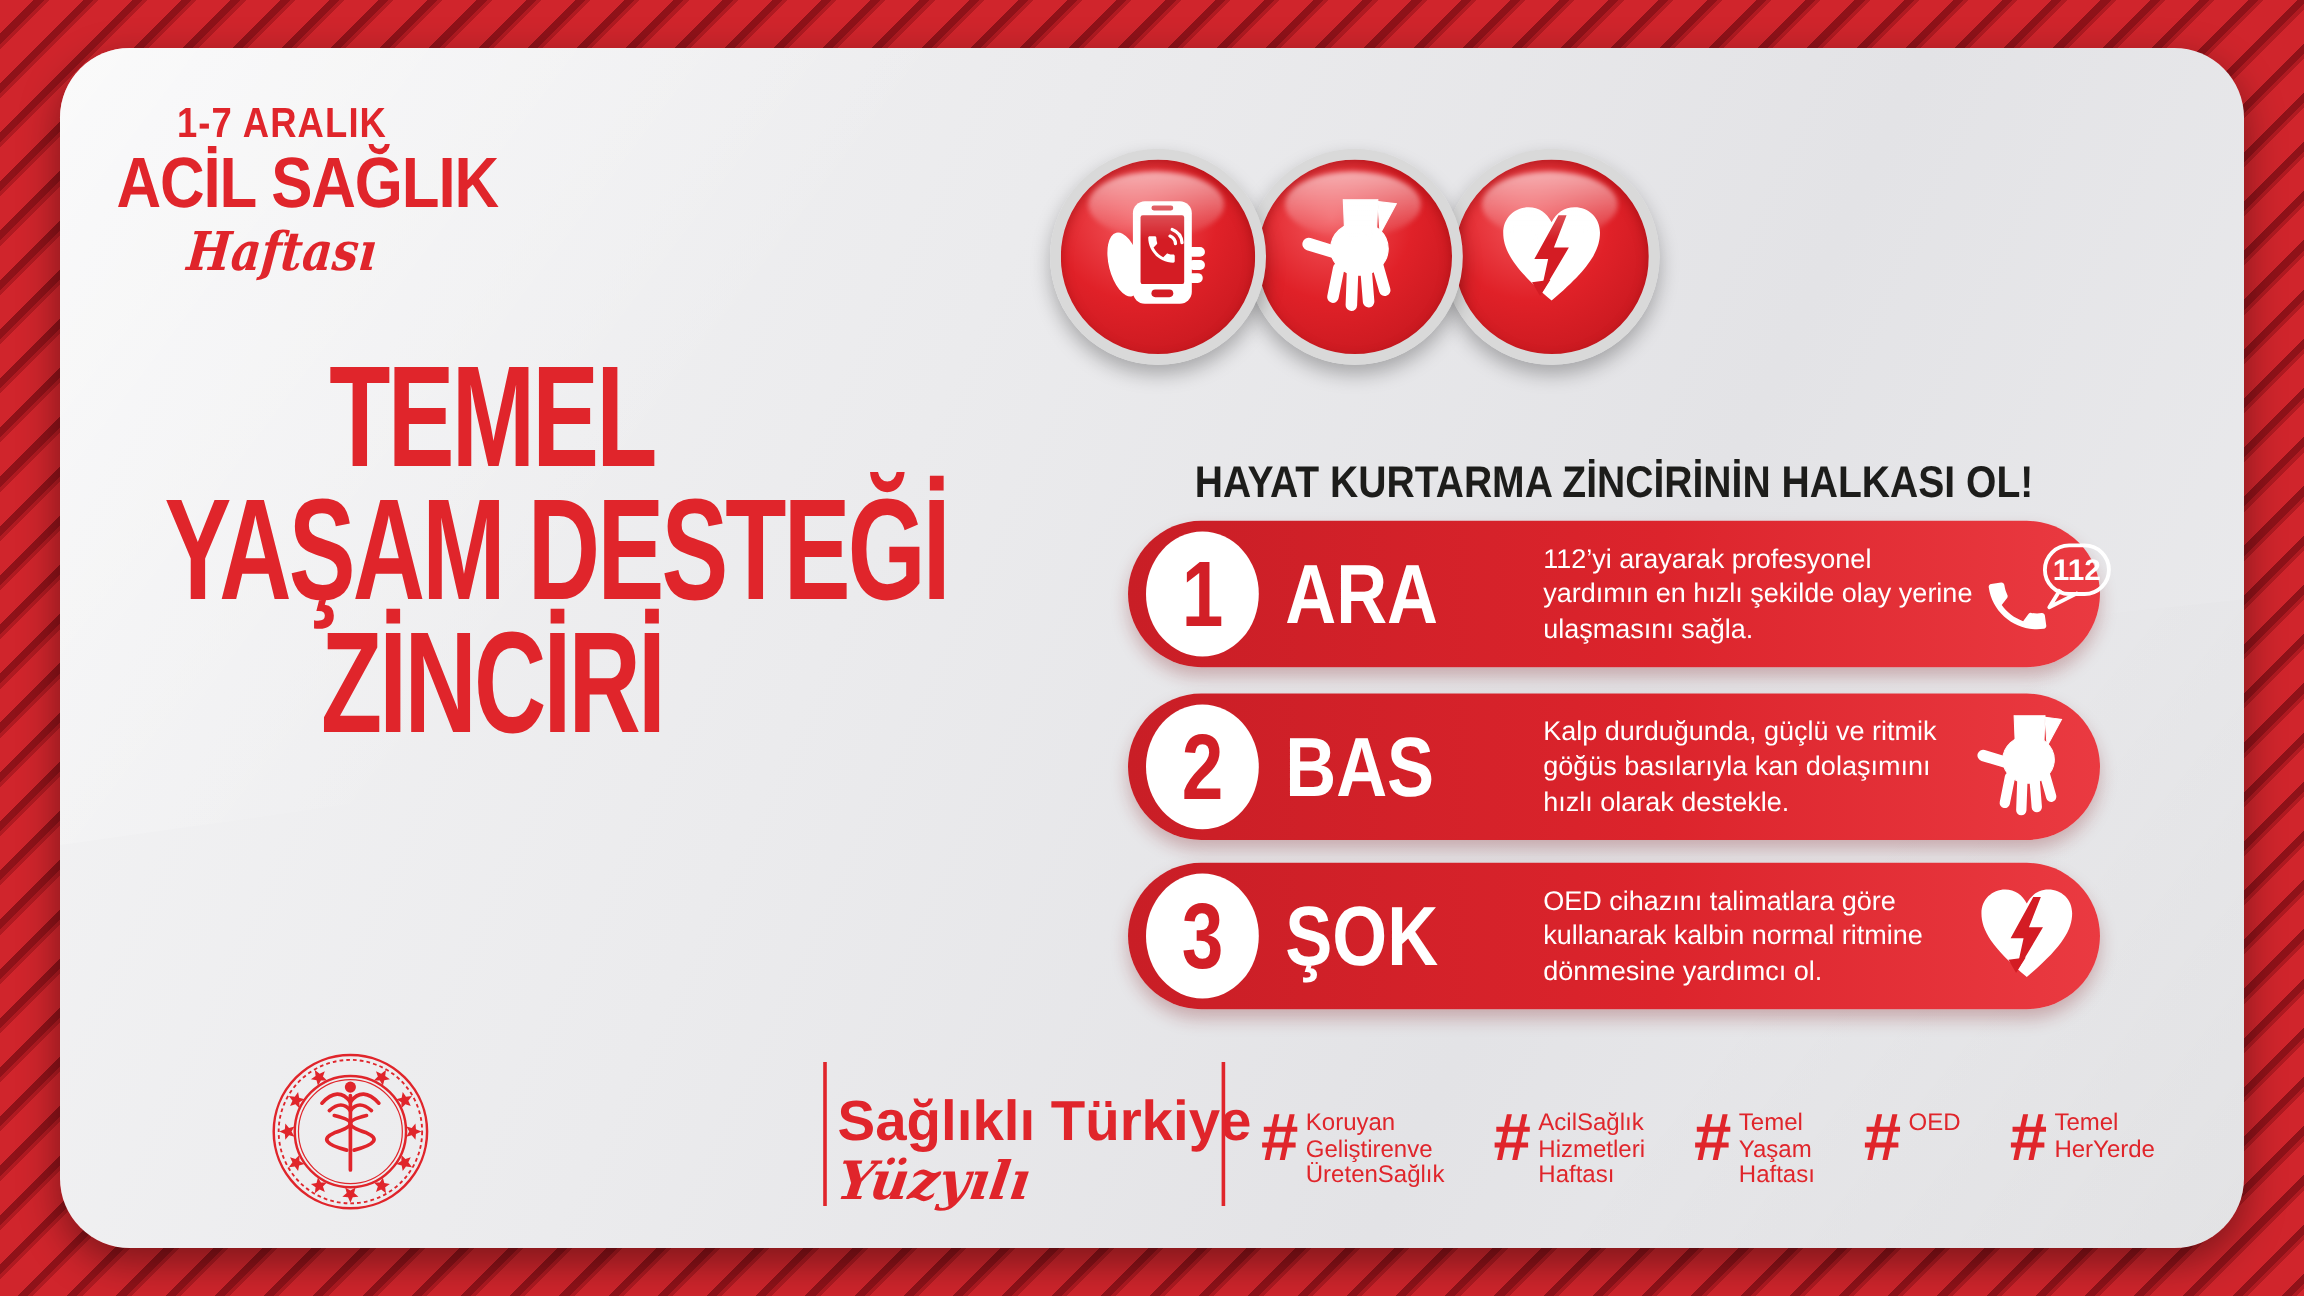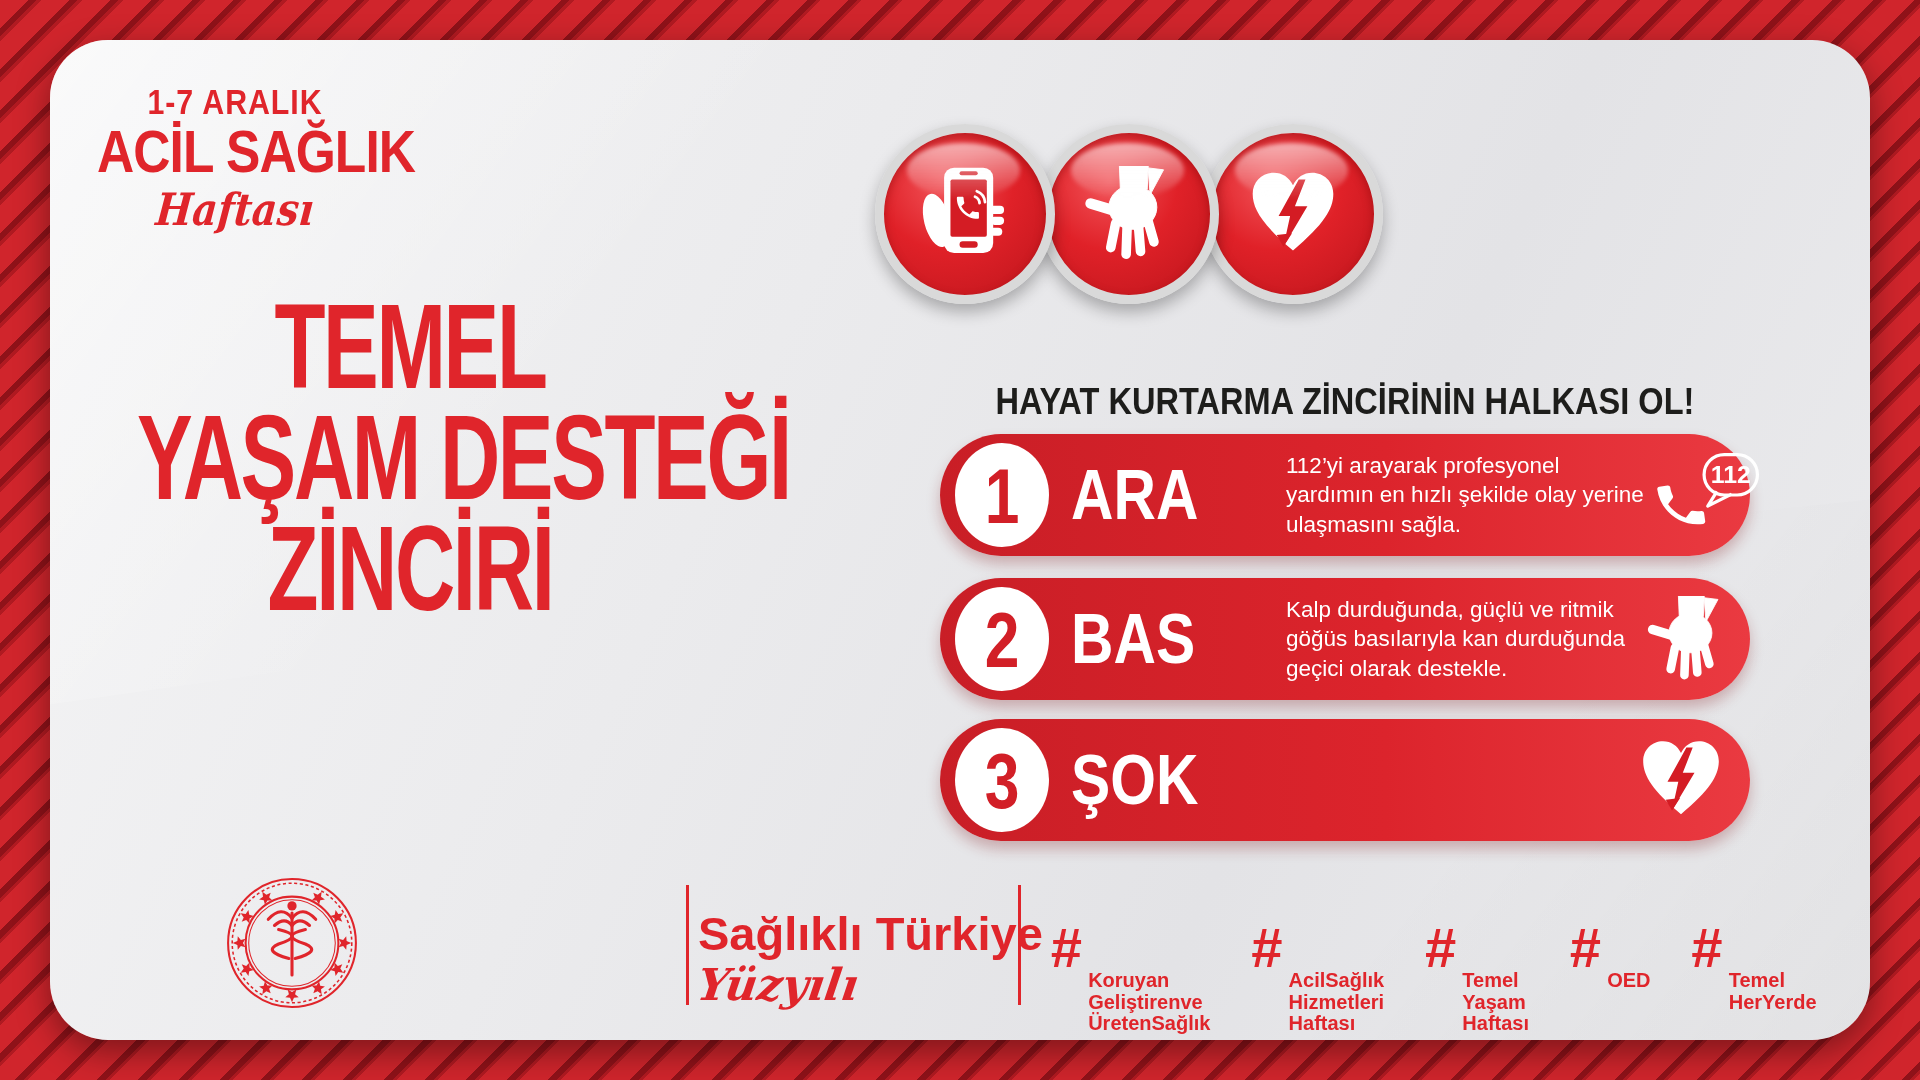"Kalp durduğunda, güçlü ve ritmik" div.bdesc { text: durduğunda geçici -> dolaşımını hızlı }
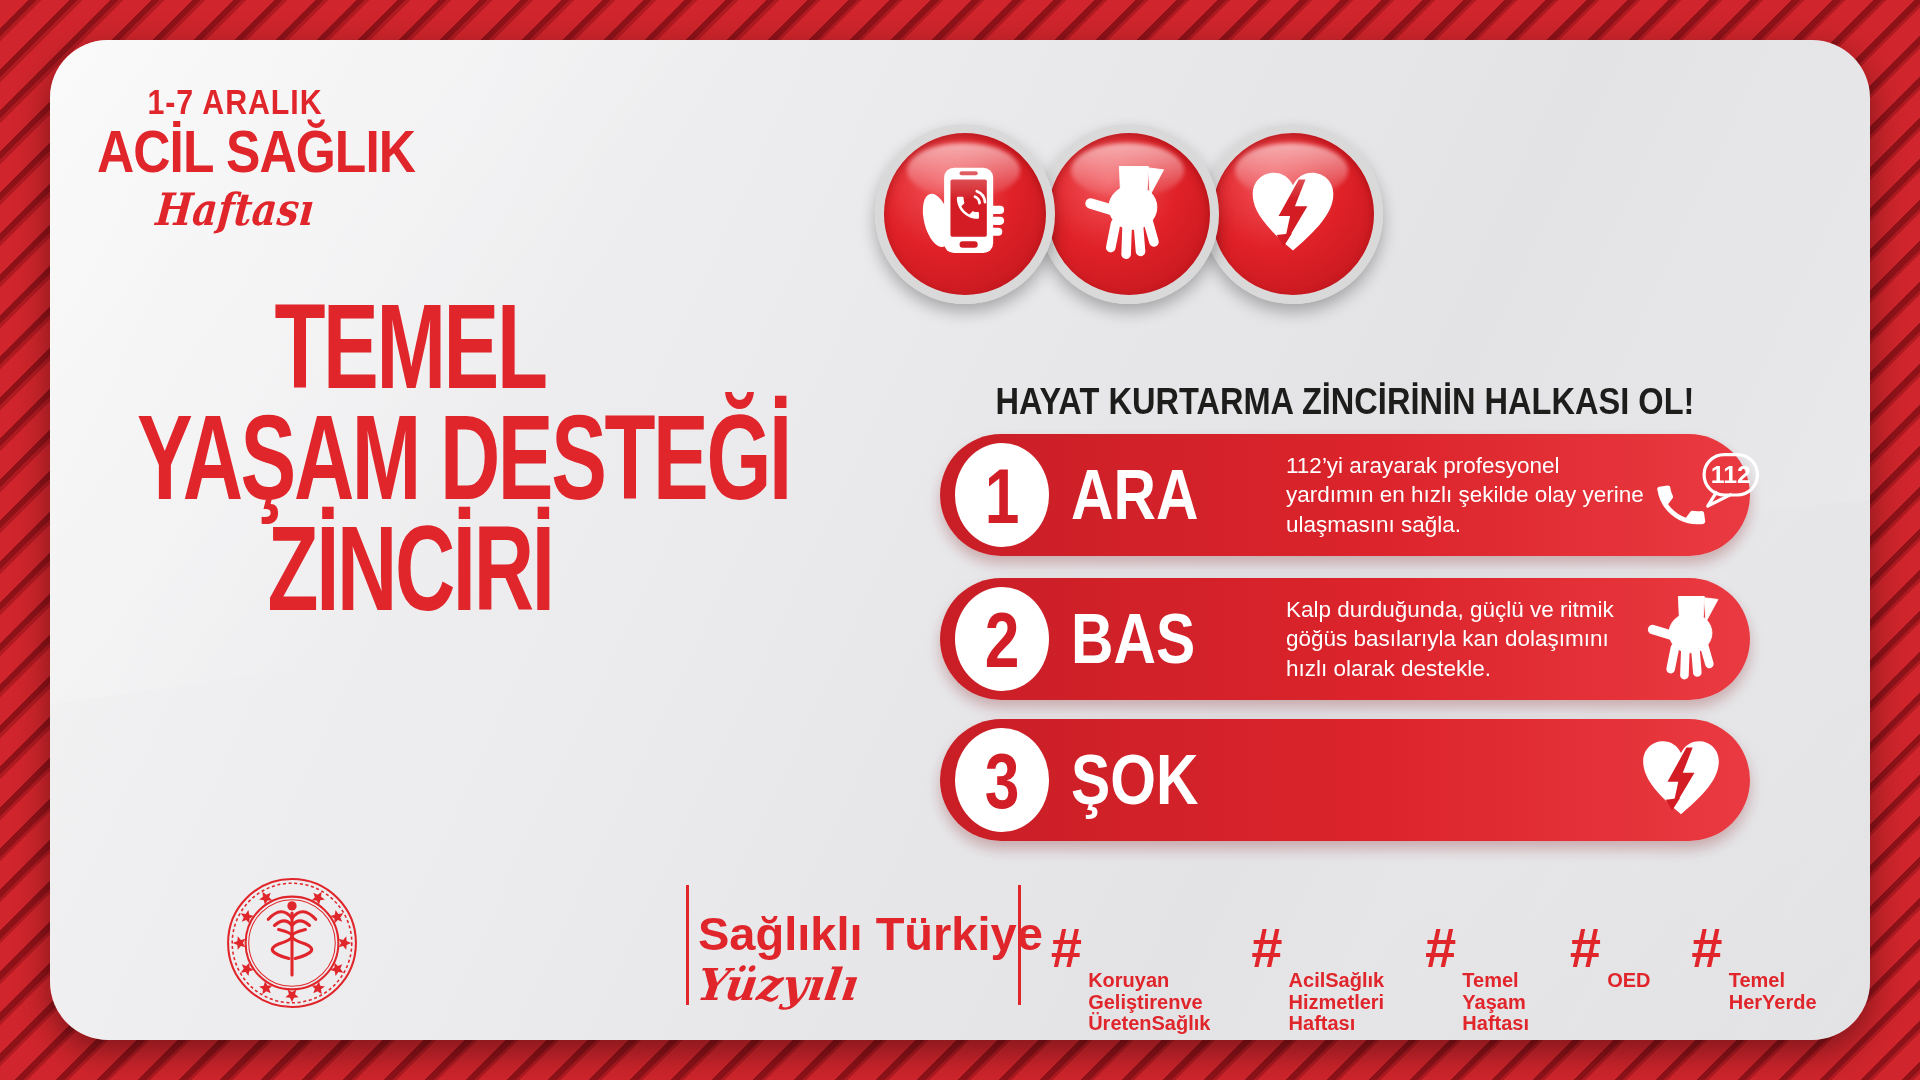"OED cihazını talimatlara göre kullanarak" div.bdesc { html: none -> <div>OED cihazını talimatlara göre kullanarak kalbin normal ritmine dönmesine yardımcı ol.</div> }
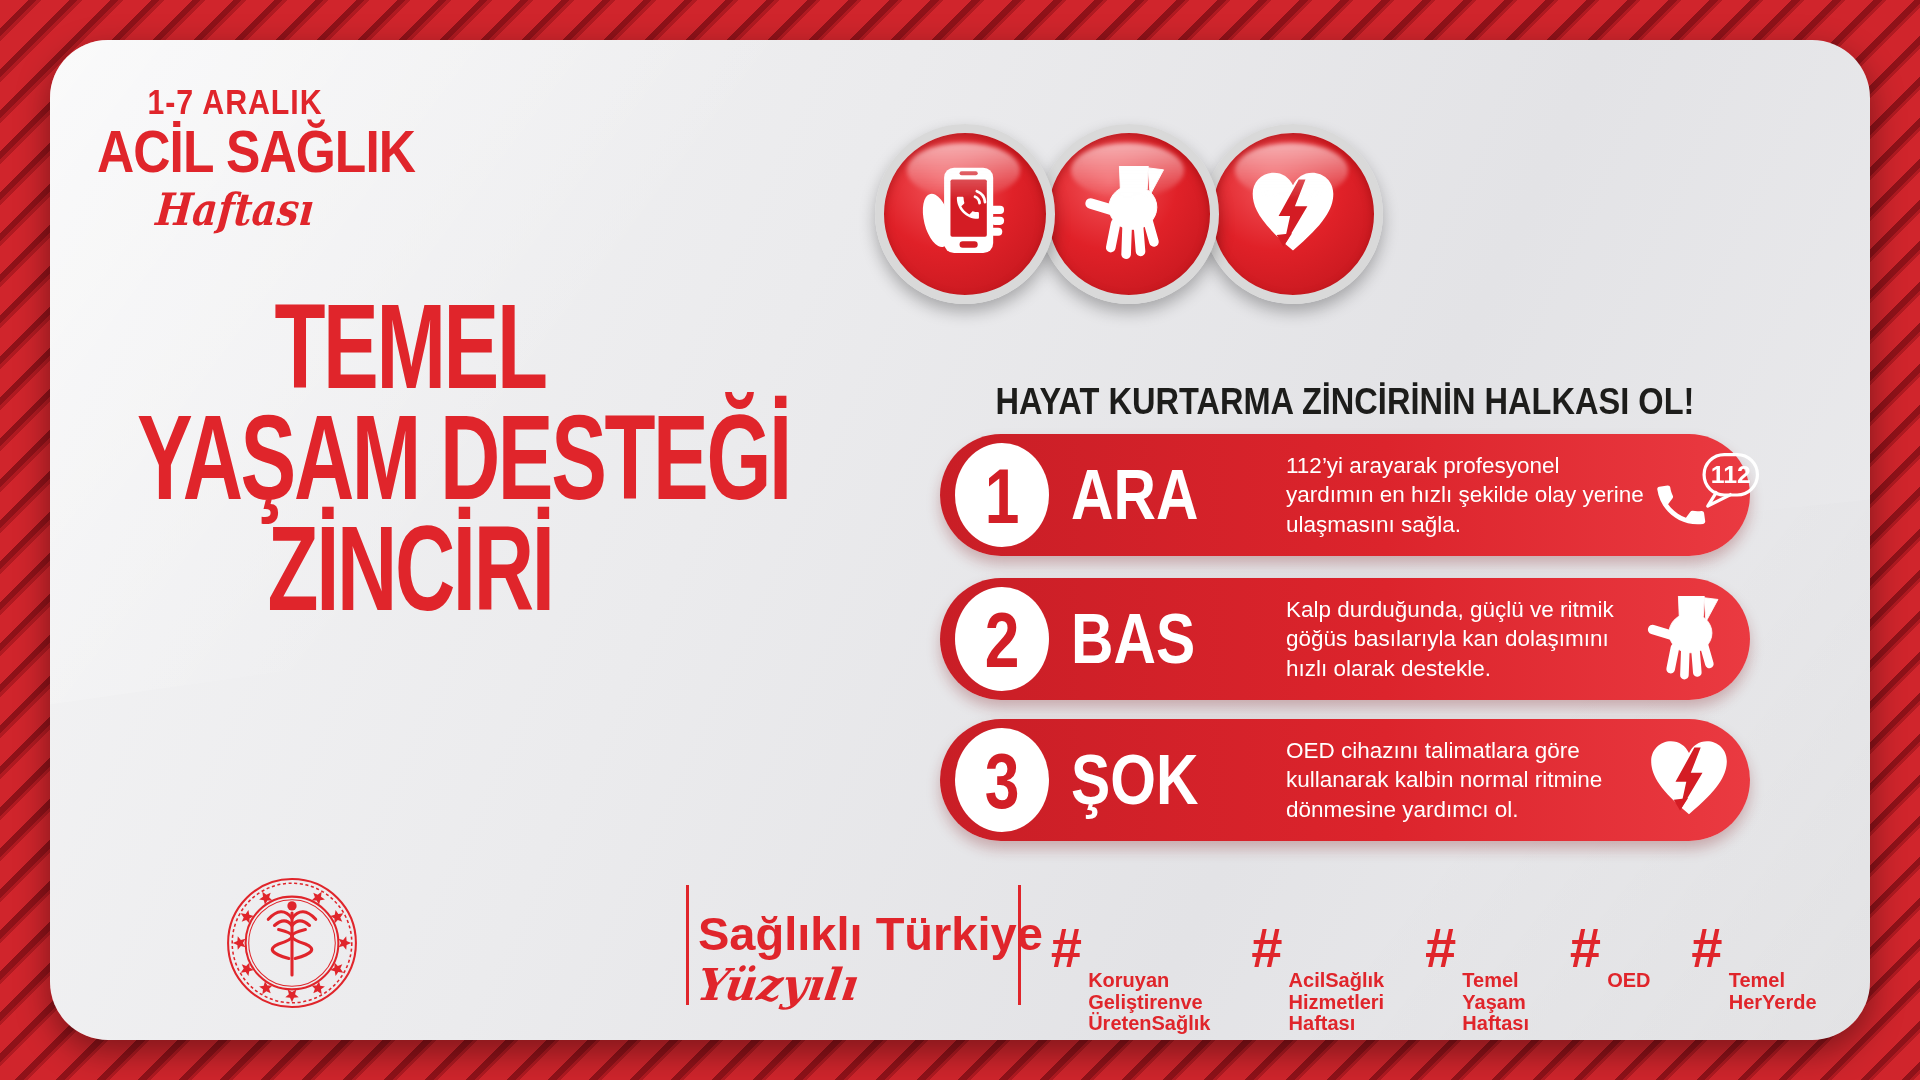"Koruyan" .tag .tl { font-weight: bold -> normal; margin-top: 44px -> none }
